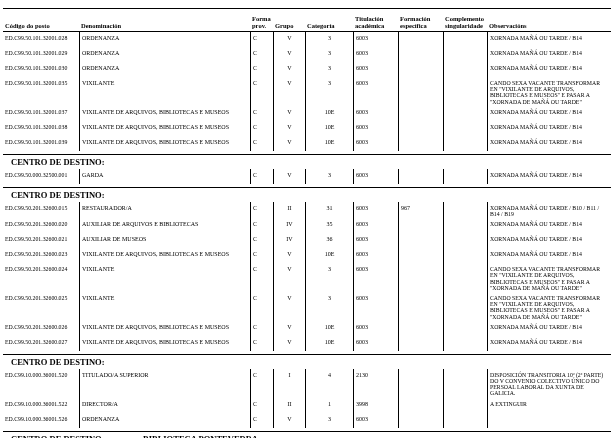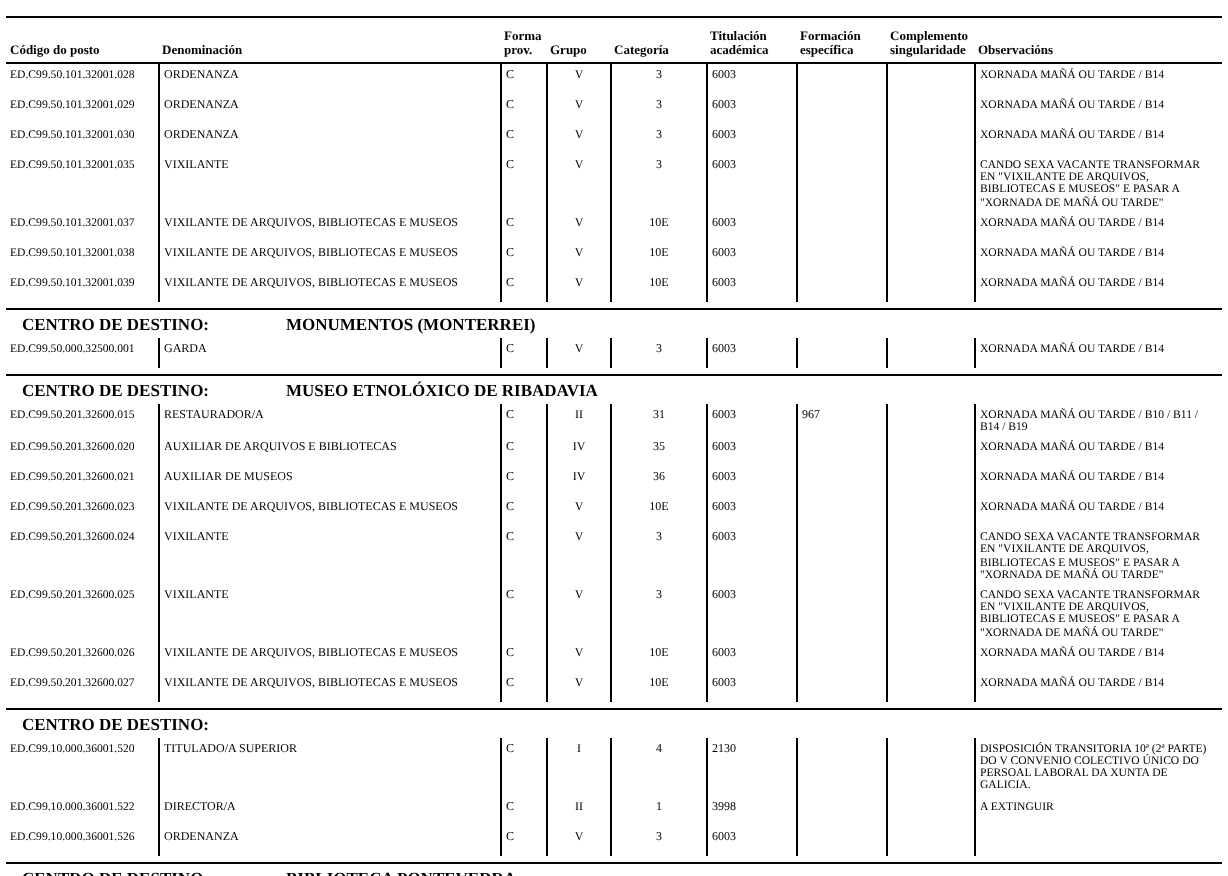"MONUMENTOS (MONTERREI)" div.sec-name { html: <div>MONUMENTOS (MONTERREI)</div> -> none }
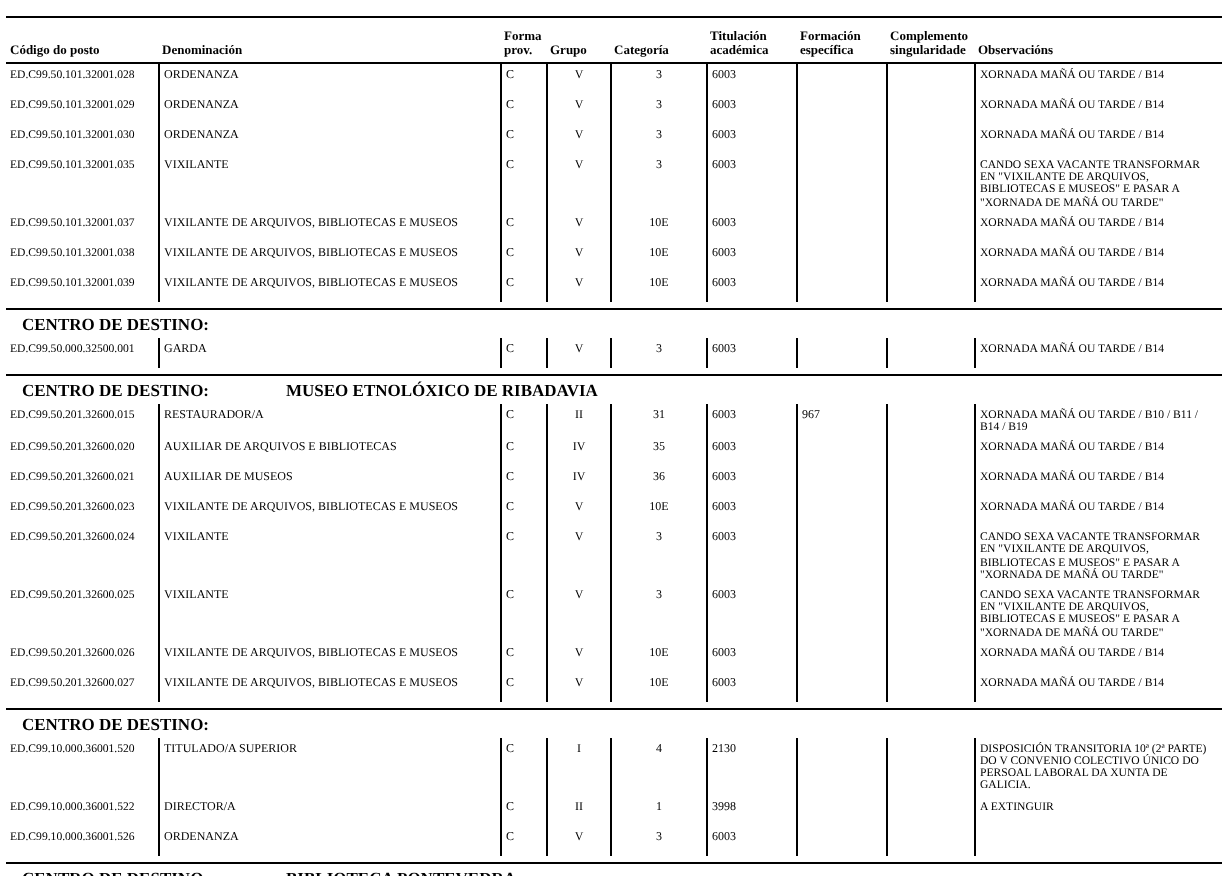"MUSEO ETNOLÓXICO DE RIBADAVIA" div.sec-name { html: <div>MUSEO ETNOLÓXICO DE RIBADAVIA</div> -> none }
